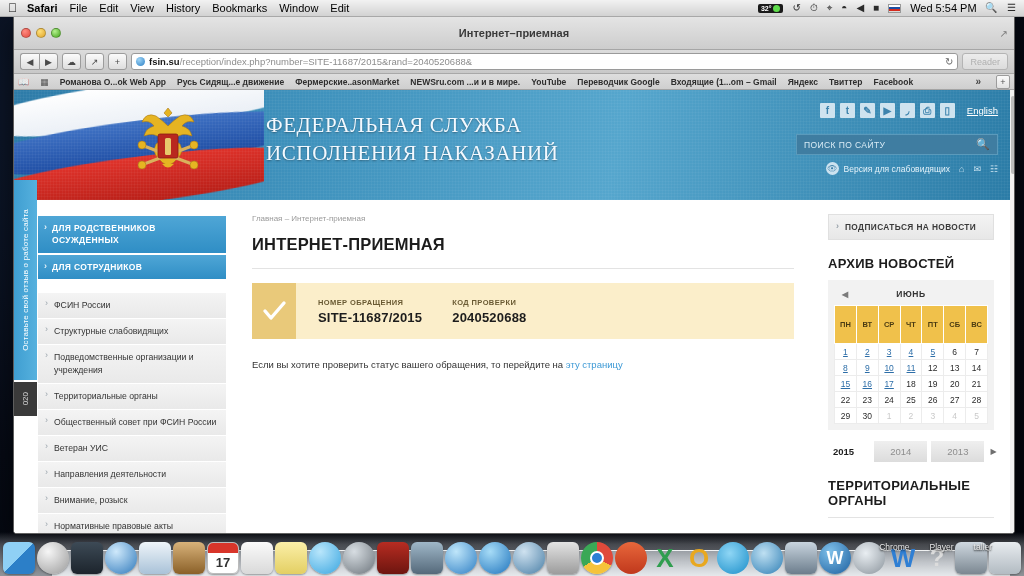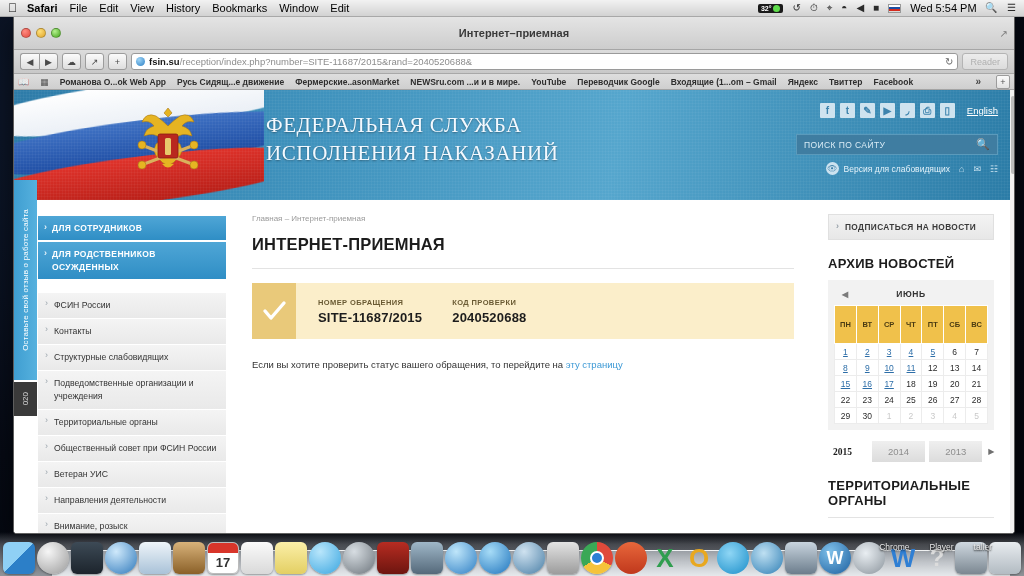"ДЛЯ СОТРУДНИКОВ" div.navbtn-blue { order: before "ДЛЯ РОДСТВЕННИКОВ ОСУЖДЕННЫХ" -> after "ДЛЯ РОДСТВЕННИКОВ ОСУЖДЕННЫХ" }
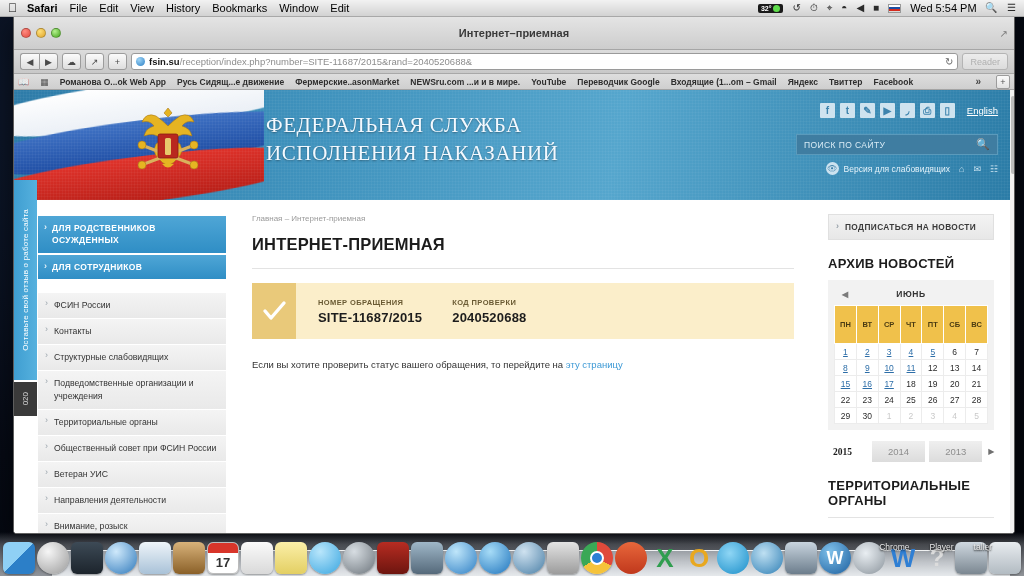"Контакты" div.navitem { html: <div>Контакты</div> -> none }
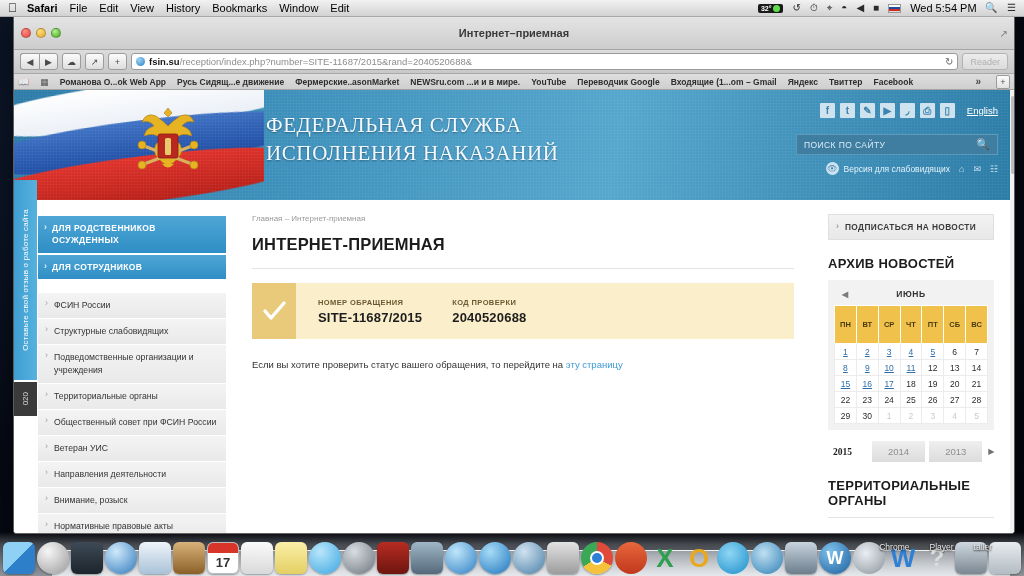"2015" .yr.act { font-family: Liberation Serif, serif -> none }
